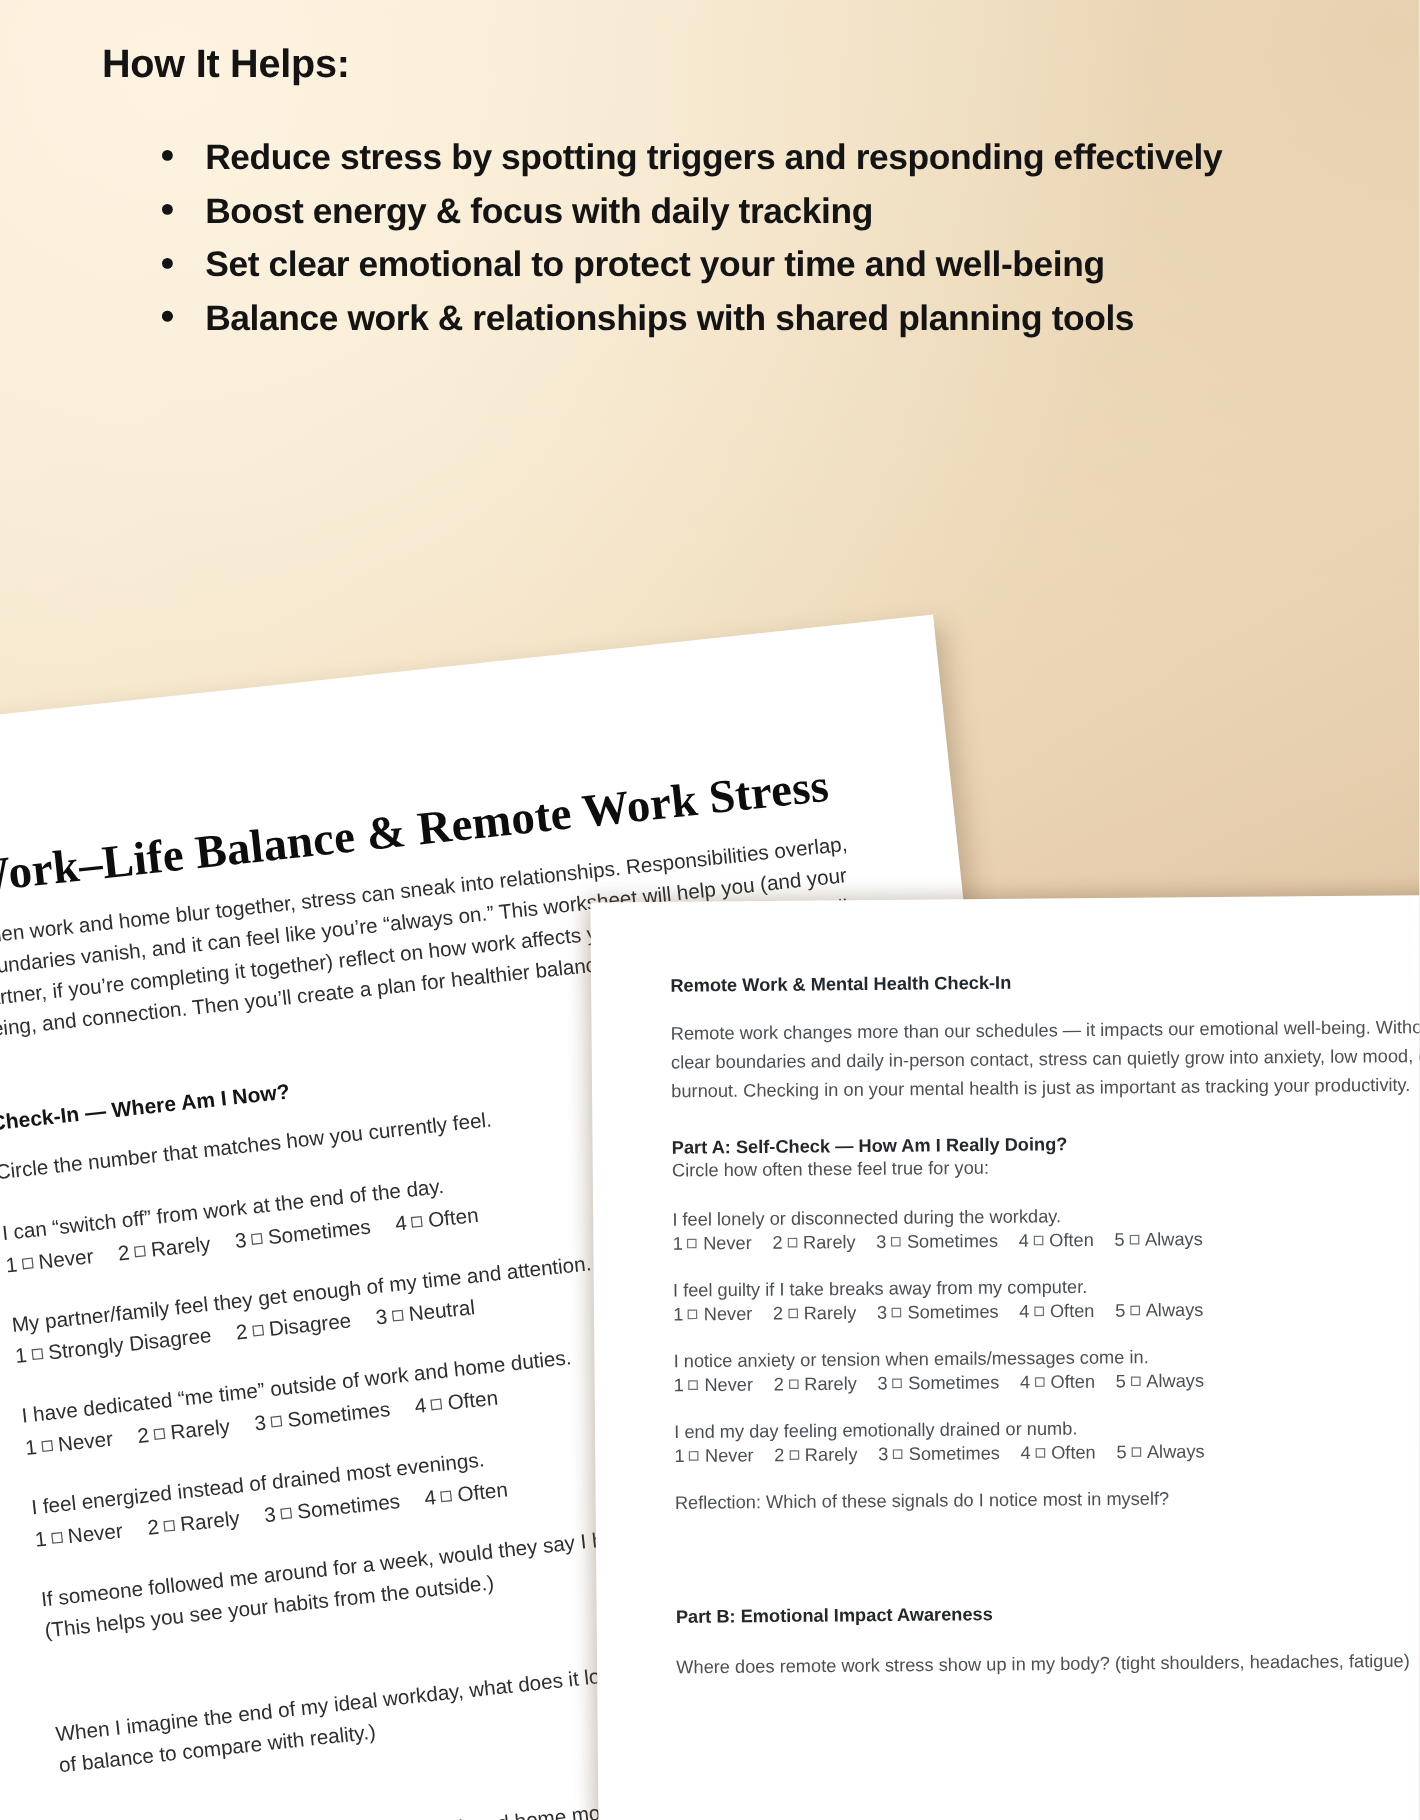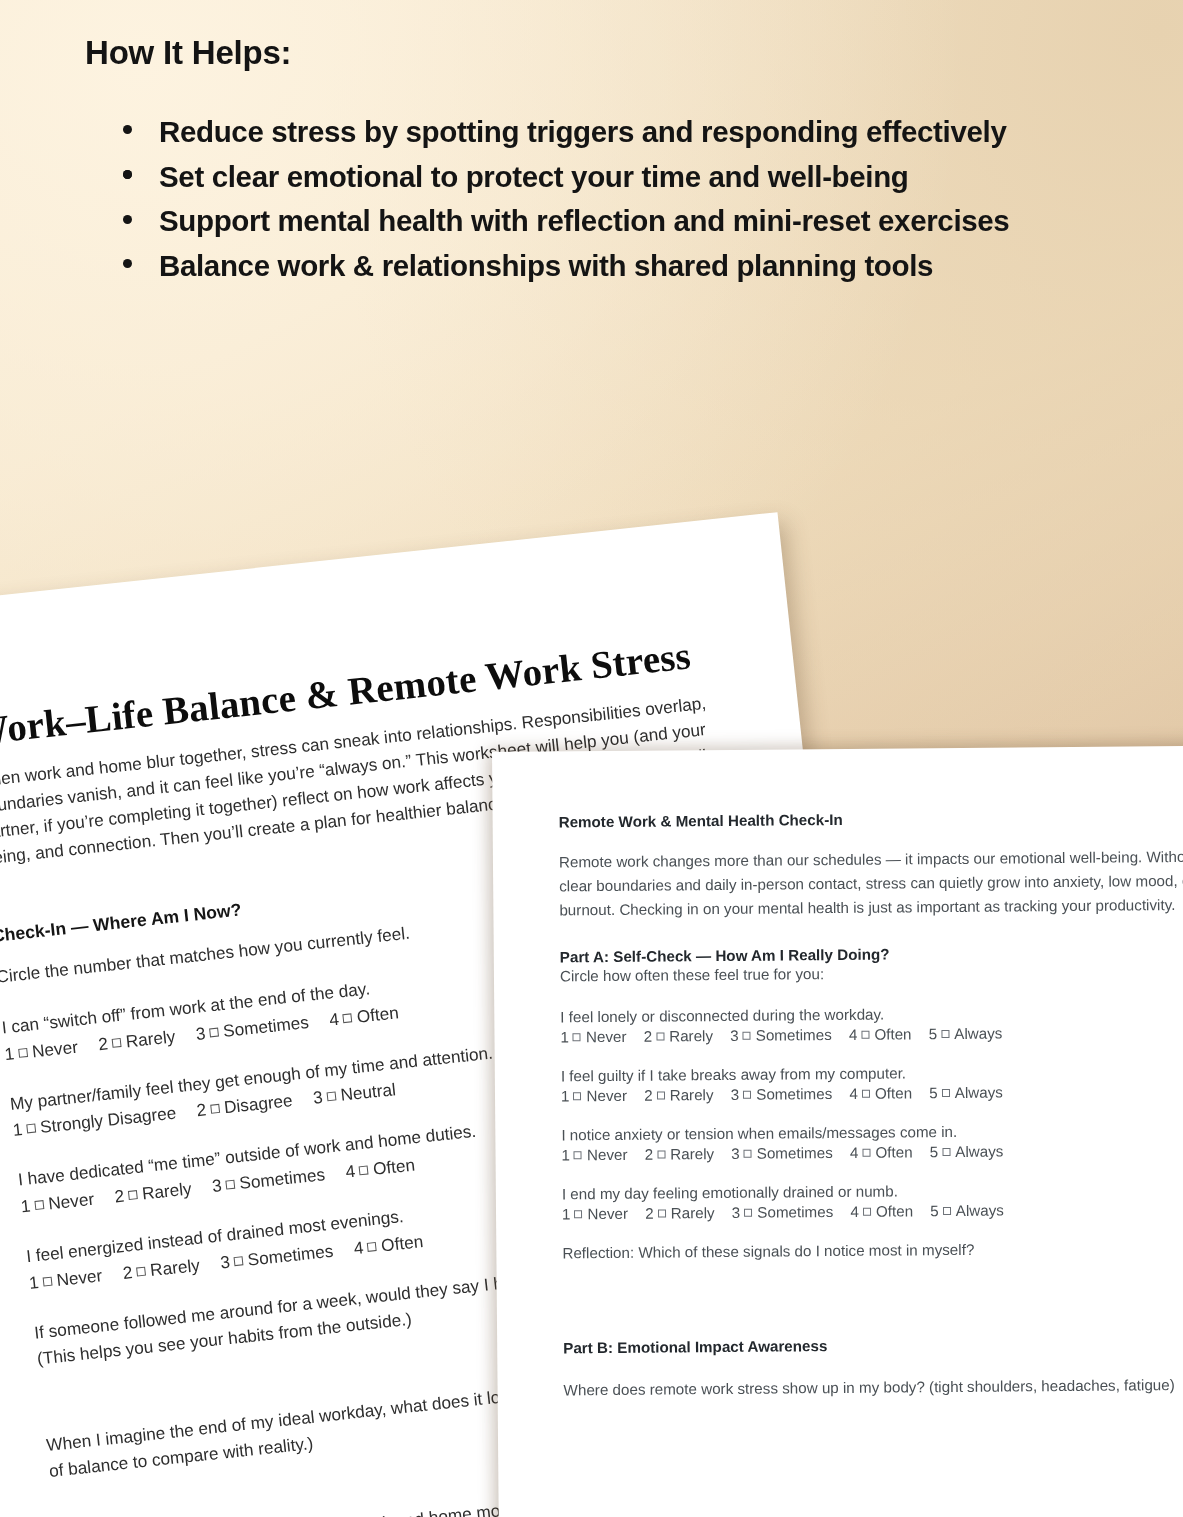"Reduce stress by spotting triggers" .promo-list { margin: 4px -> 16px }
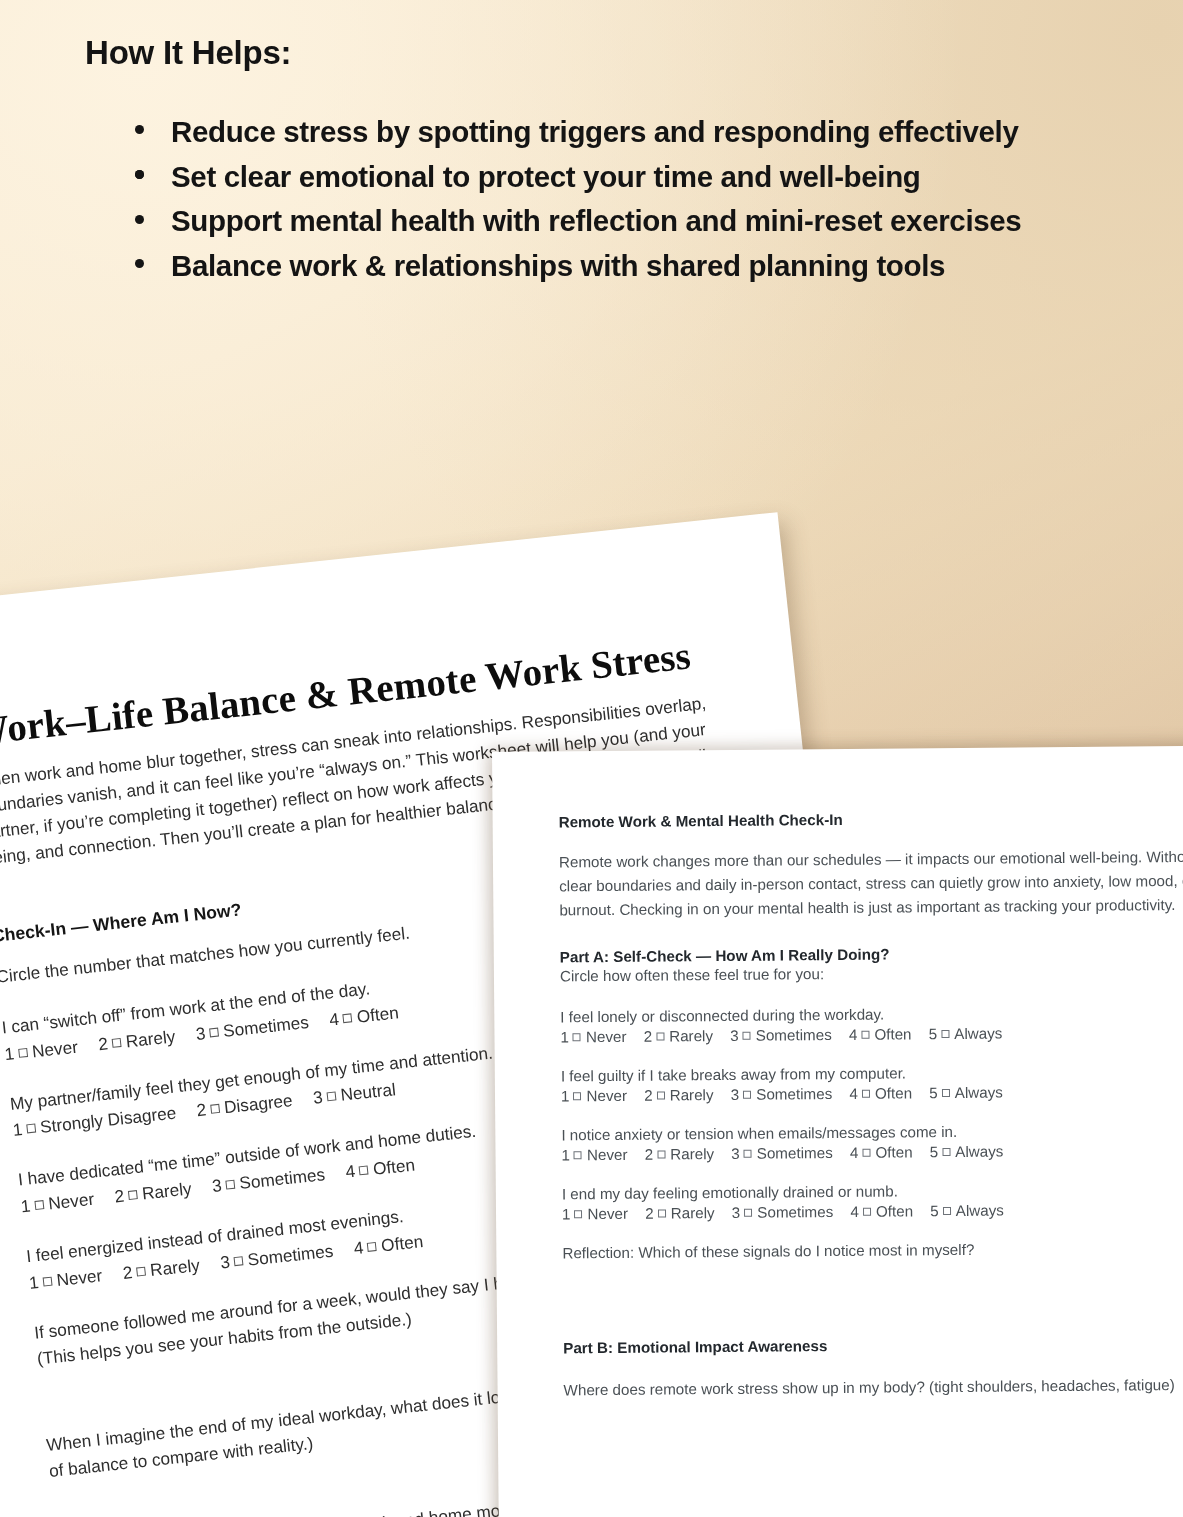"Boost energy & focus with" span { html: none -> <span>Boost energy &amp; focus with daily tracking</span> }
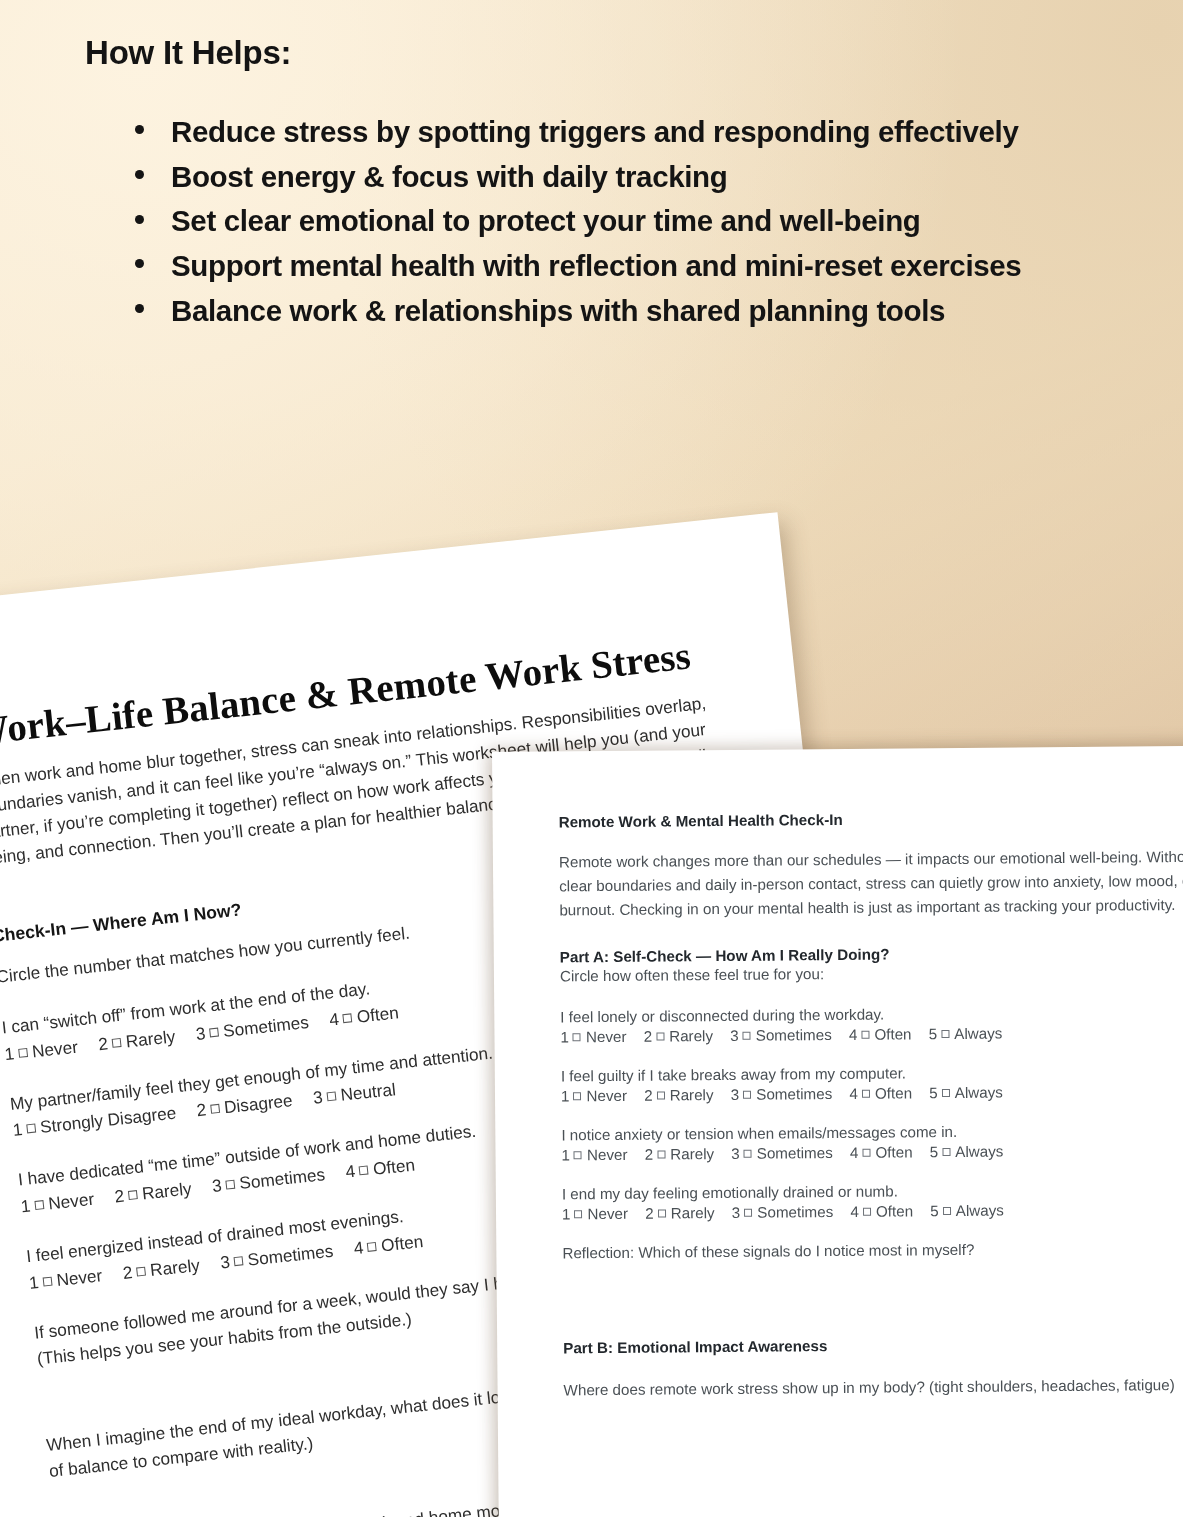"Support mental health with reflection" span { html: <span>Support mental health with reflection and mini-reset exercises</span> -> none }
